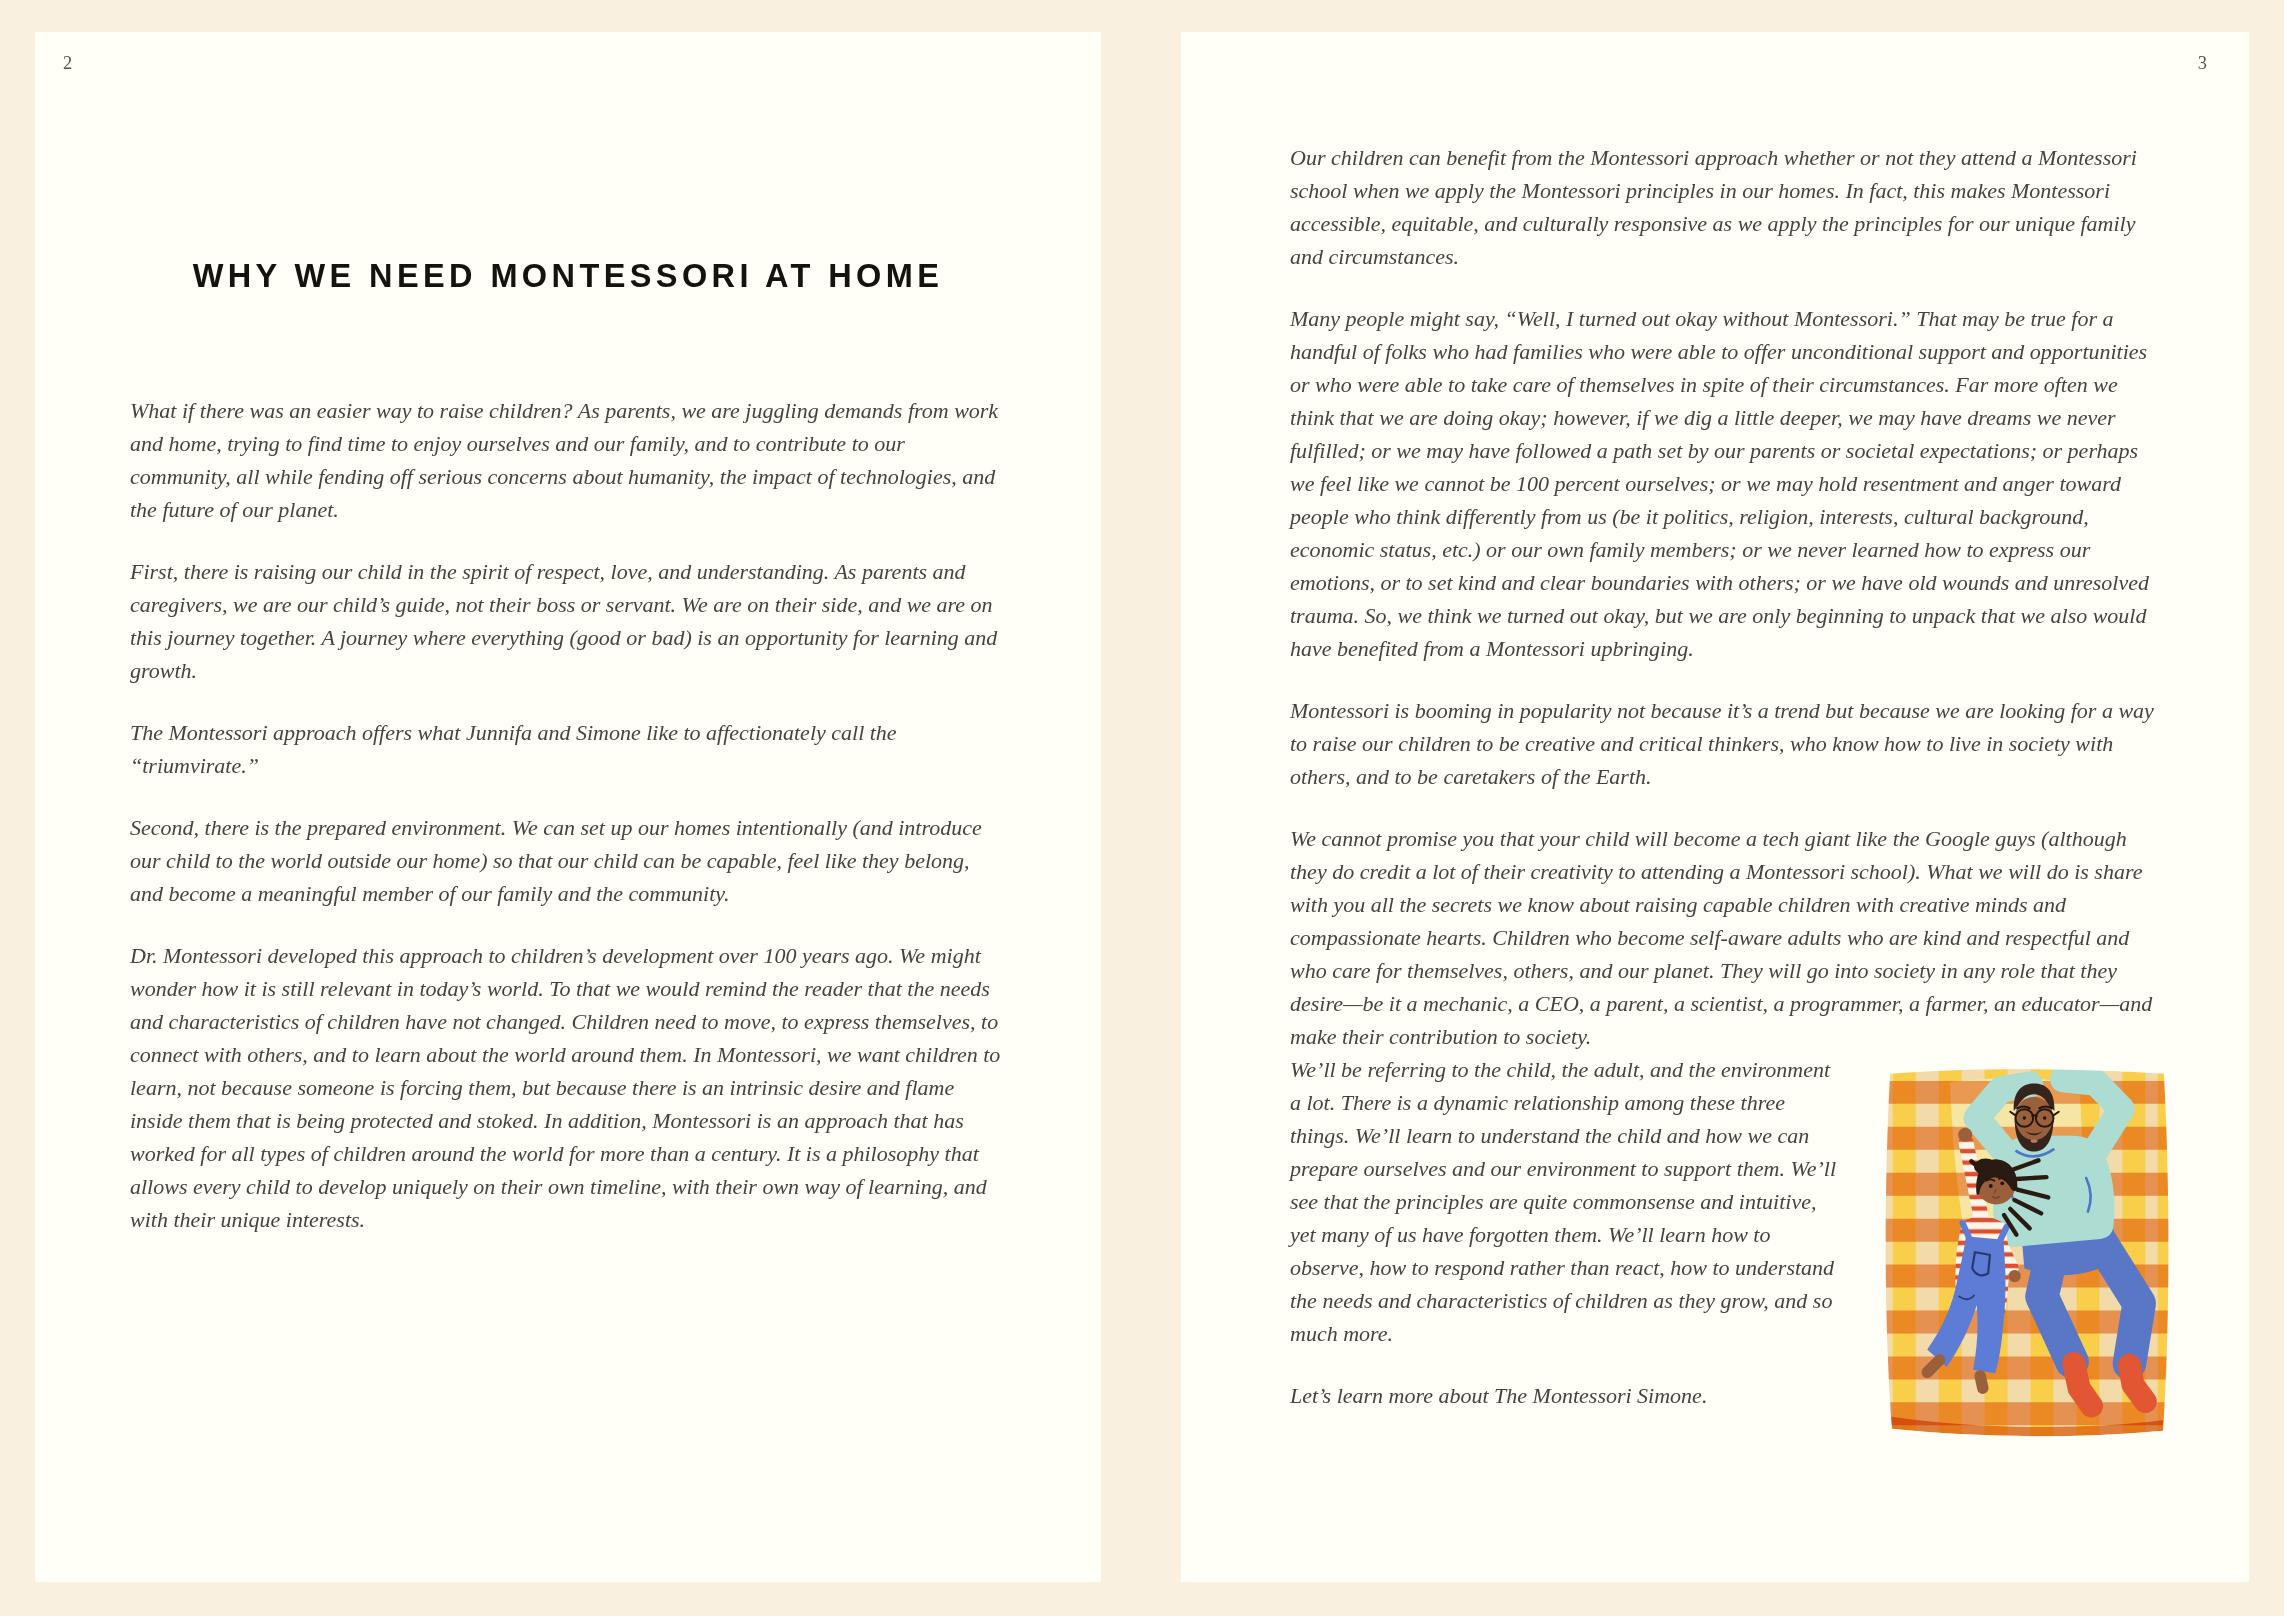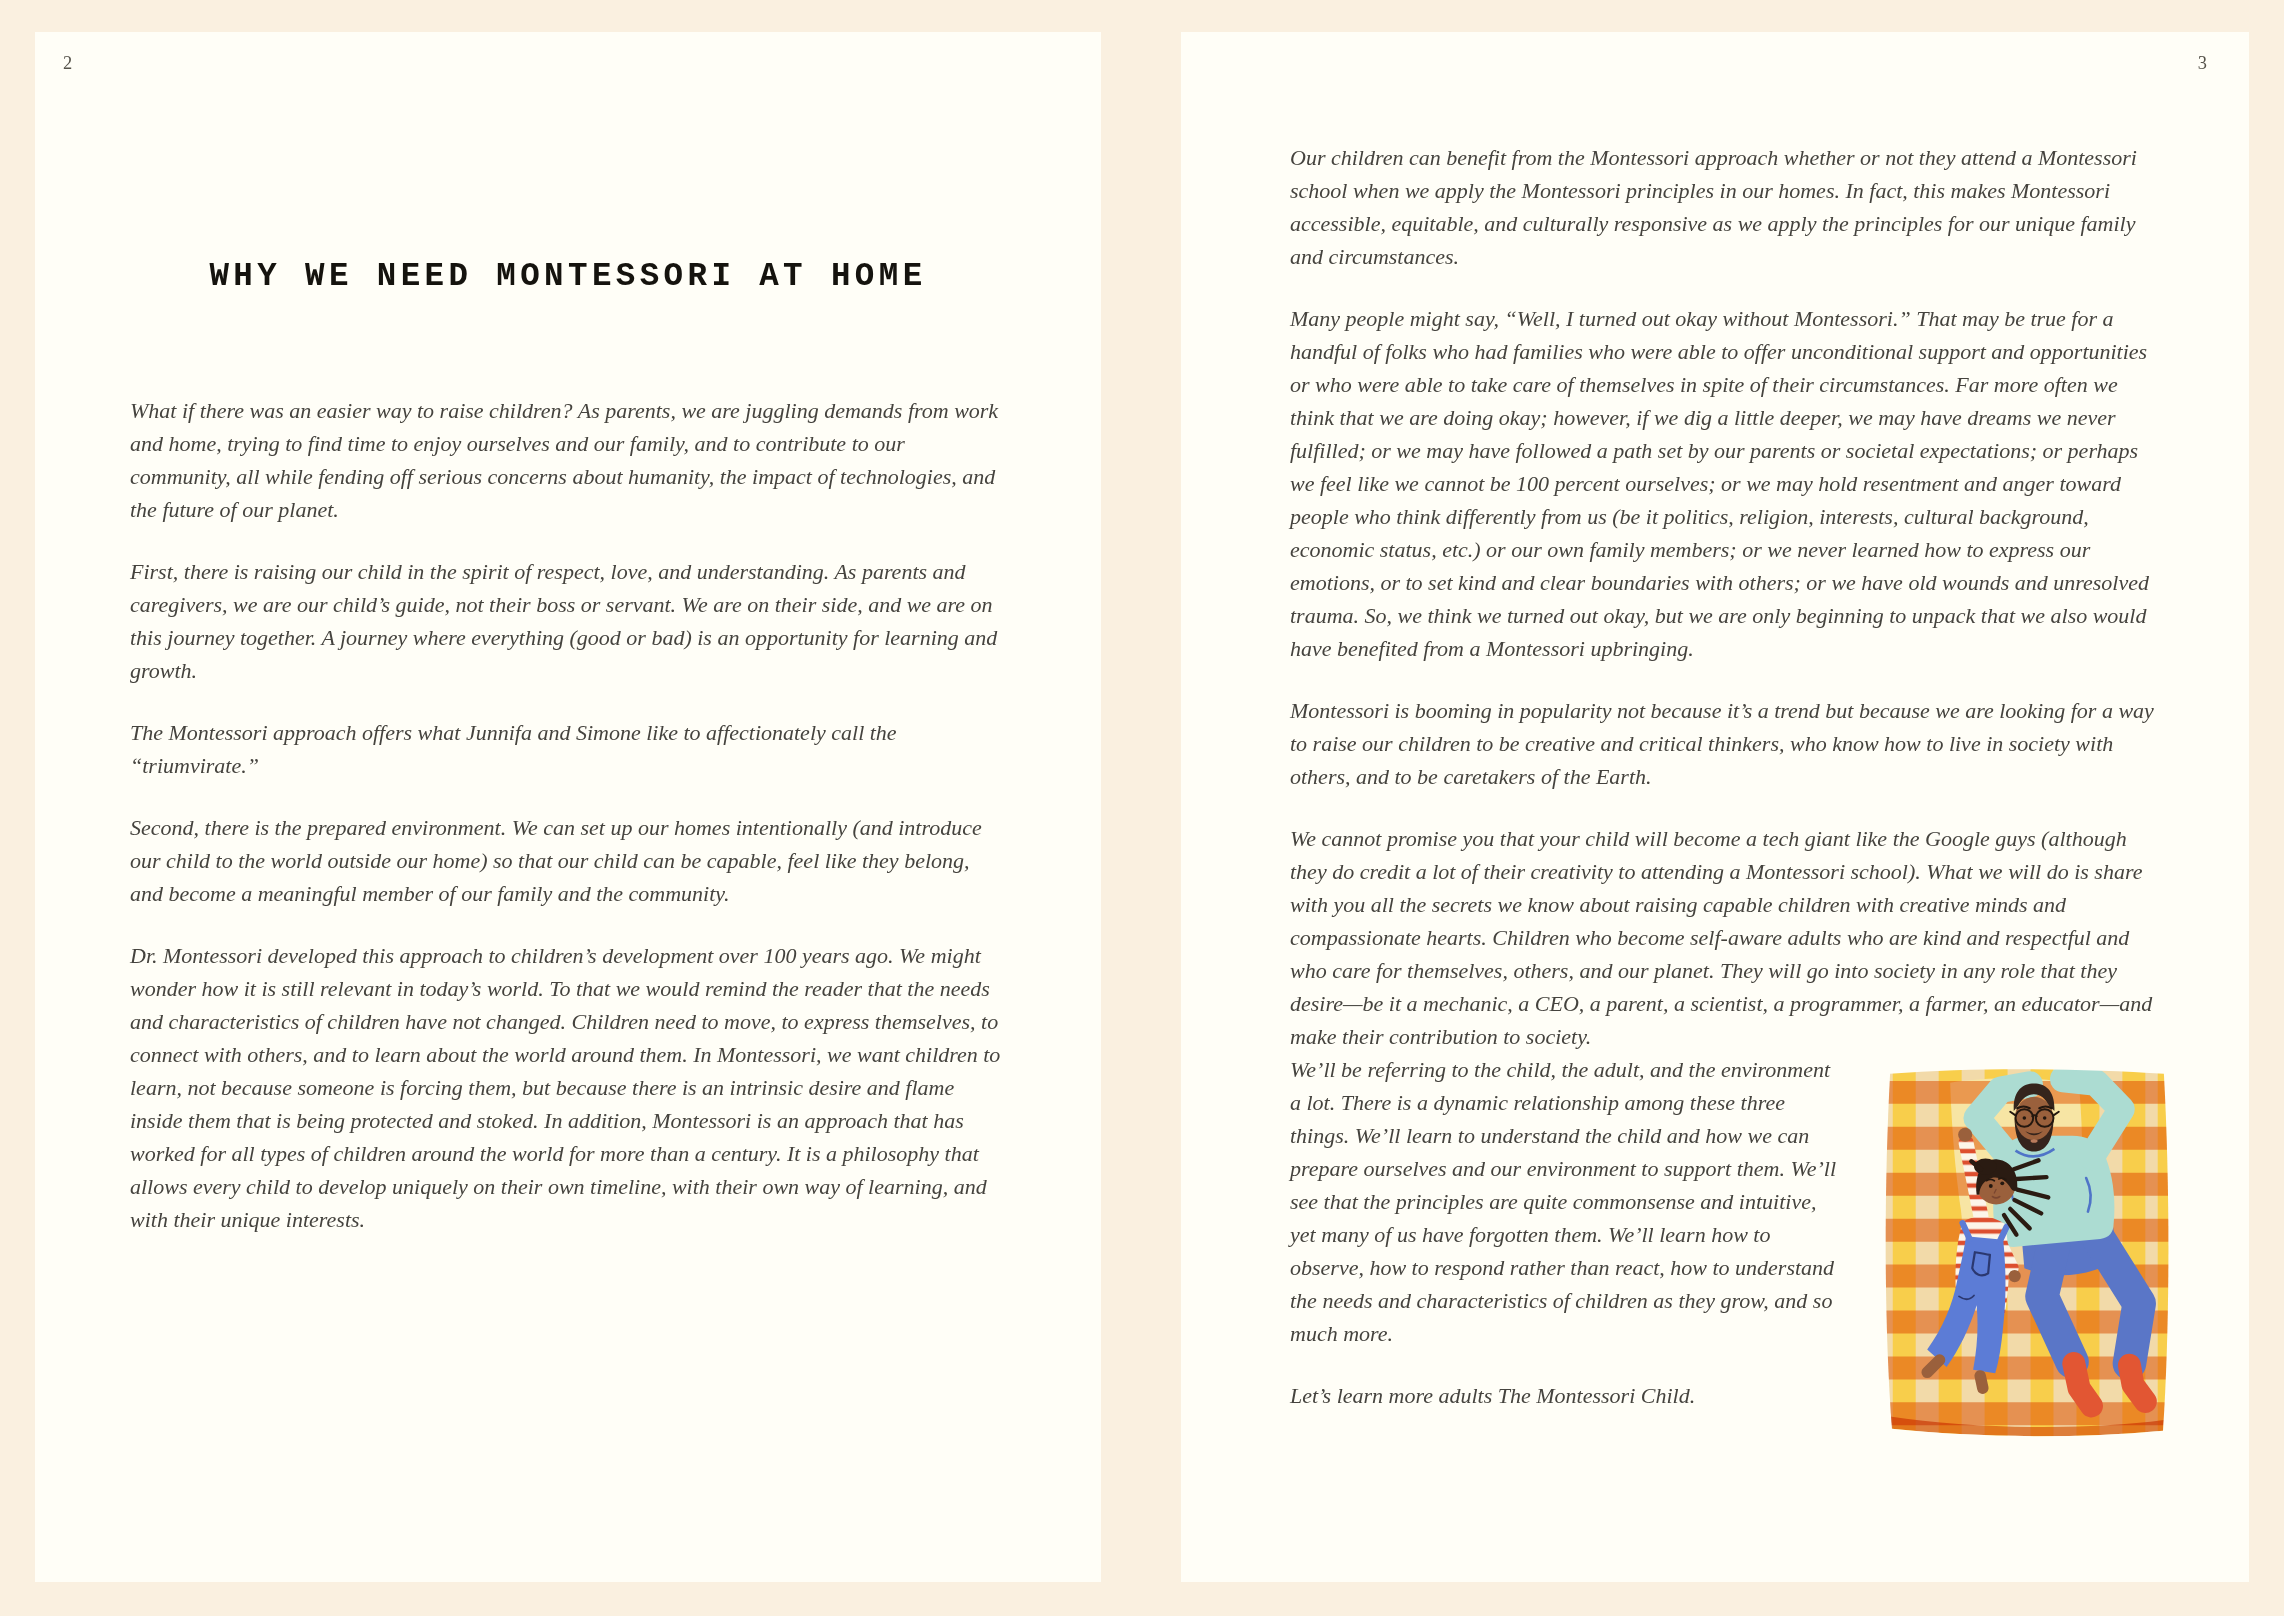"WHY WE NEED MONTESSORI AT" .chapter-heading { font-family: Liberation Mono, monospace -> Liberation Sans, sans-serif }
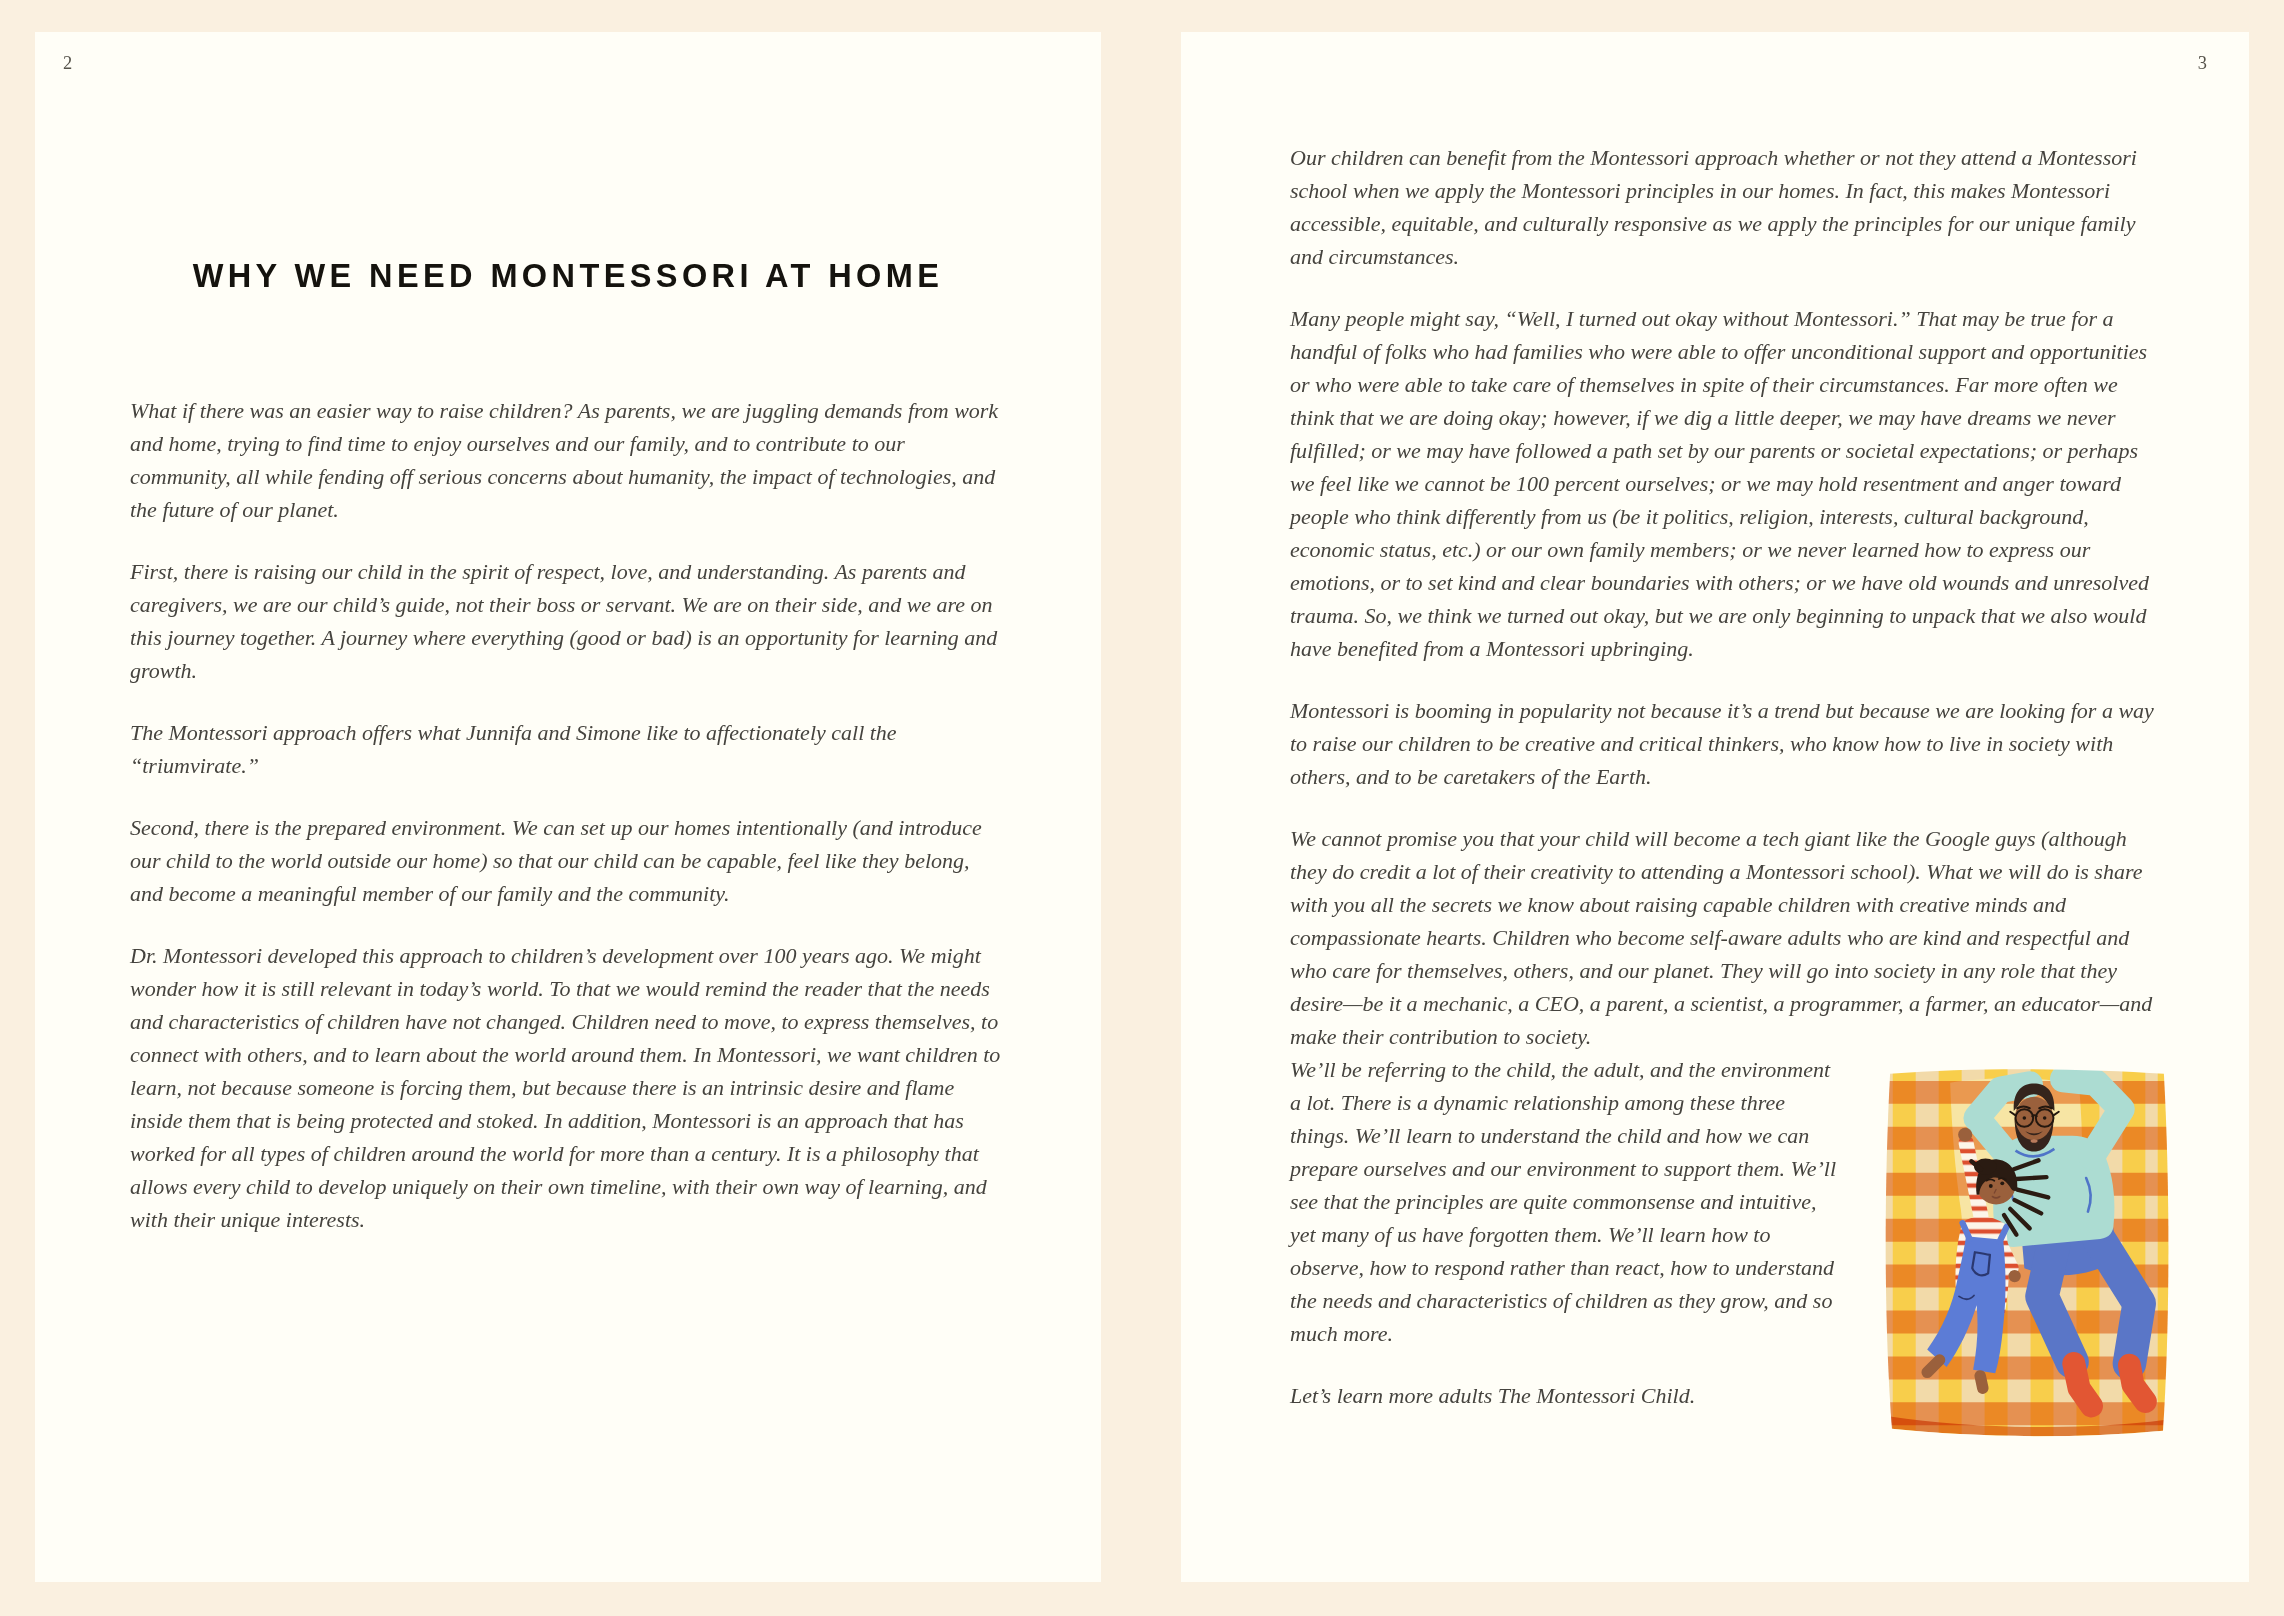"Let’s learn more adults The" p.para { text: adults The Montessori Child -> about The Montessori Simone }
